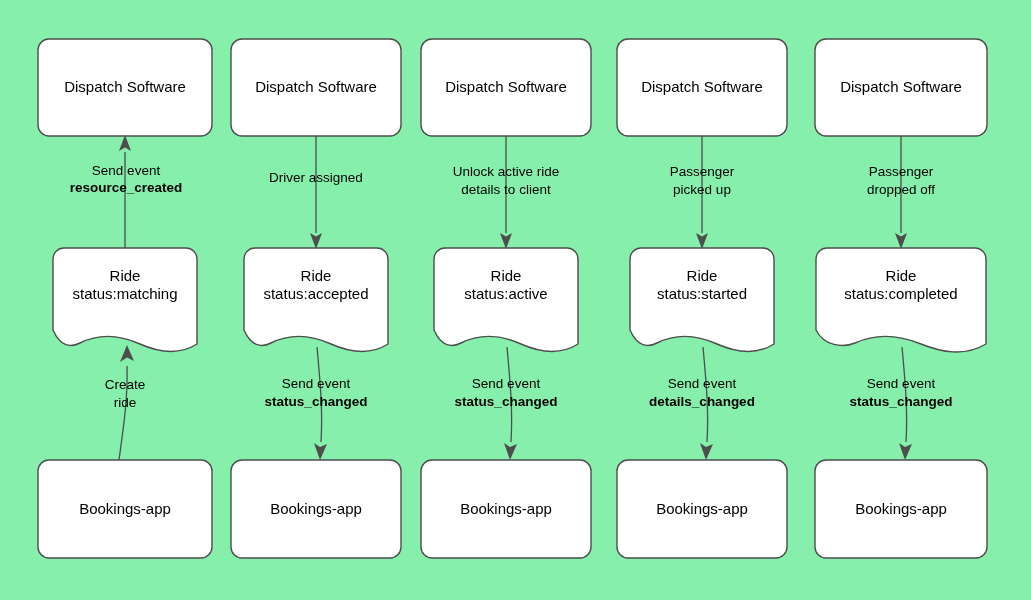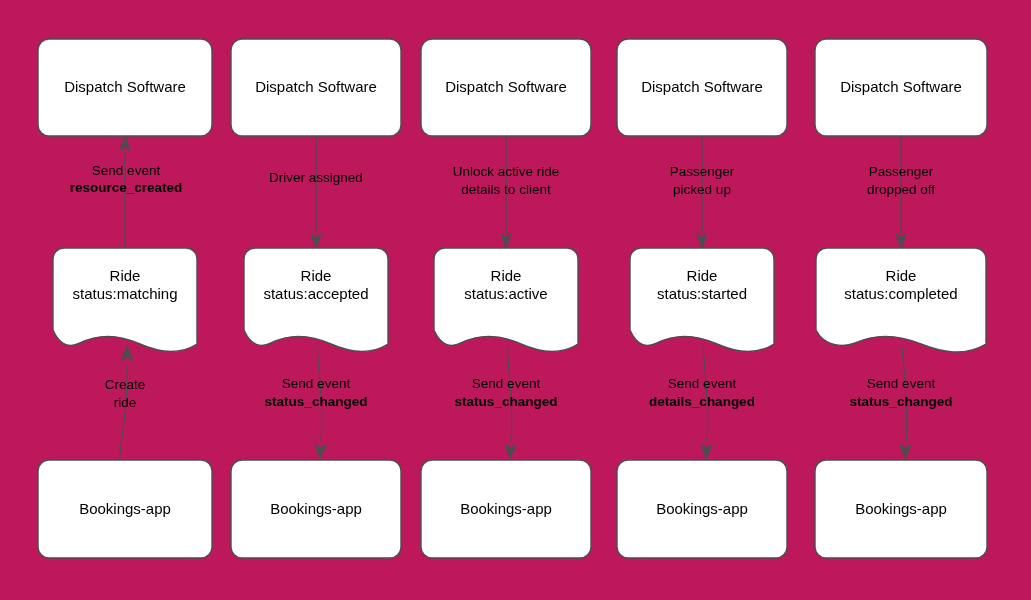"Dispatch Software" #diagram-root { background: #be185d -> #86efac }
